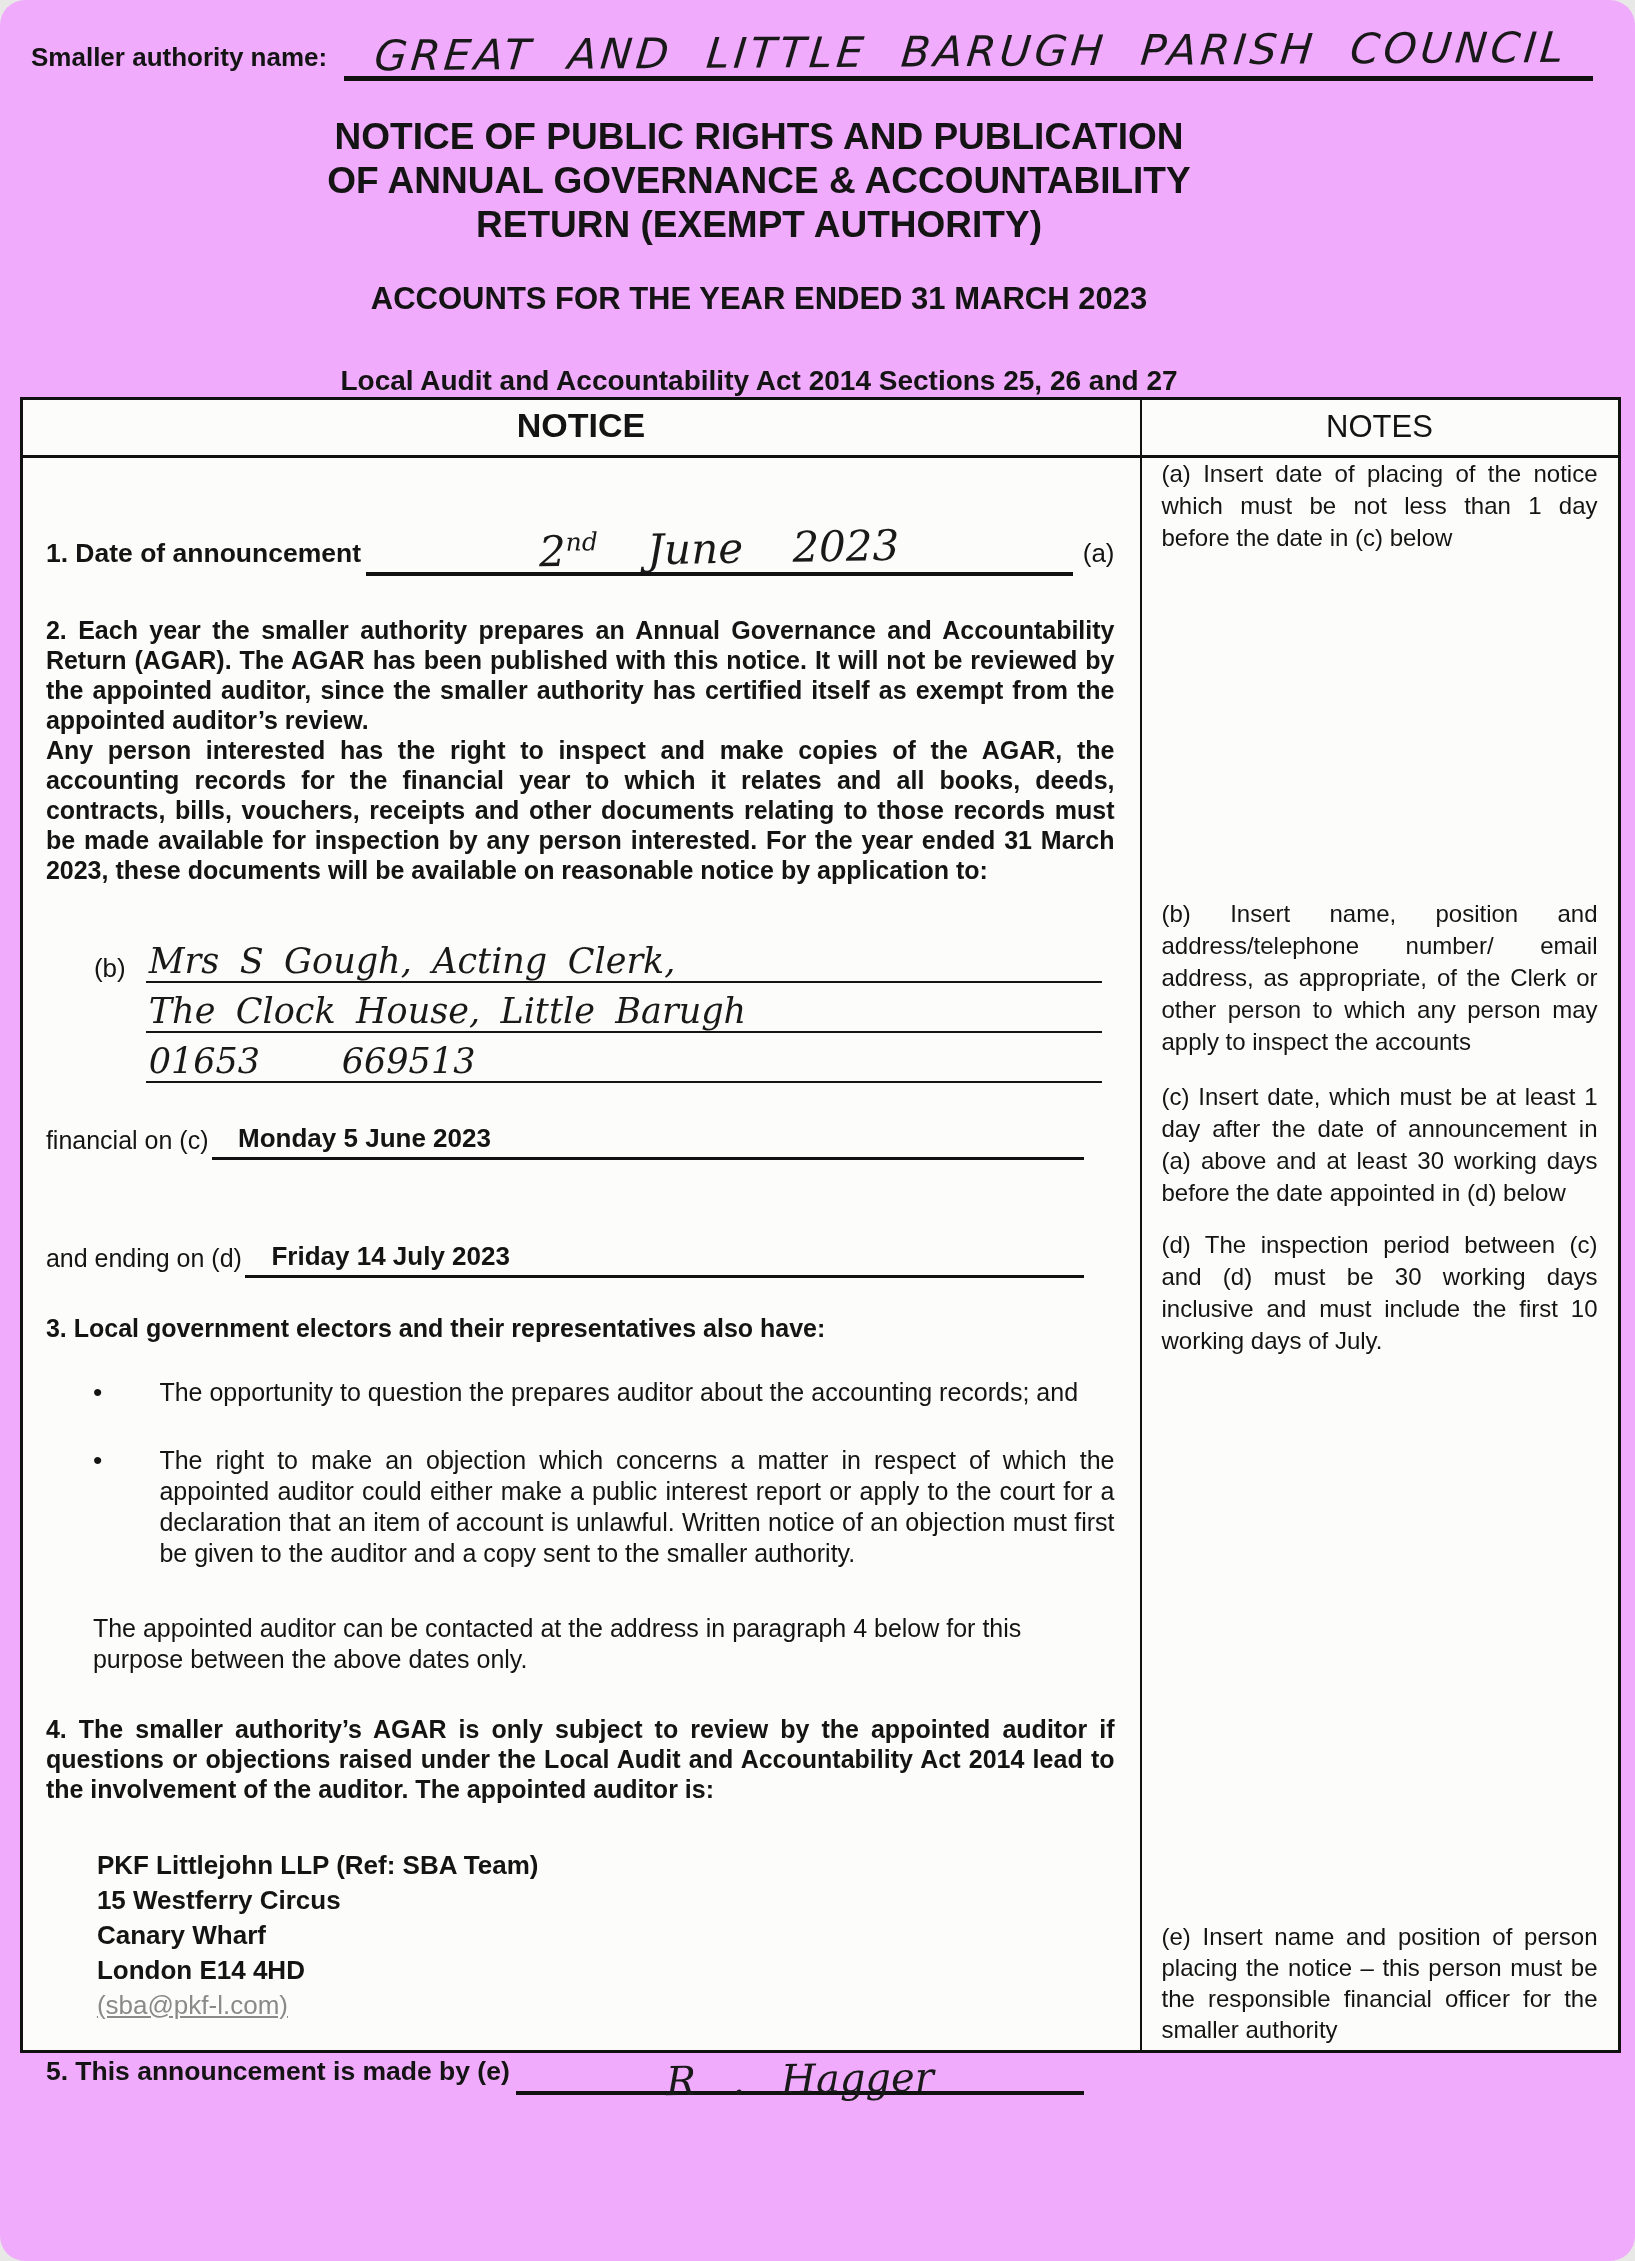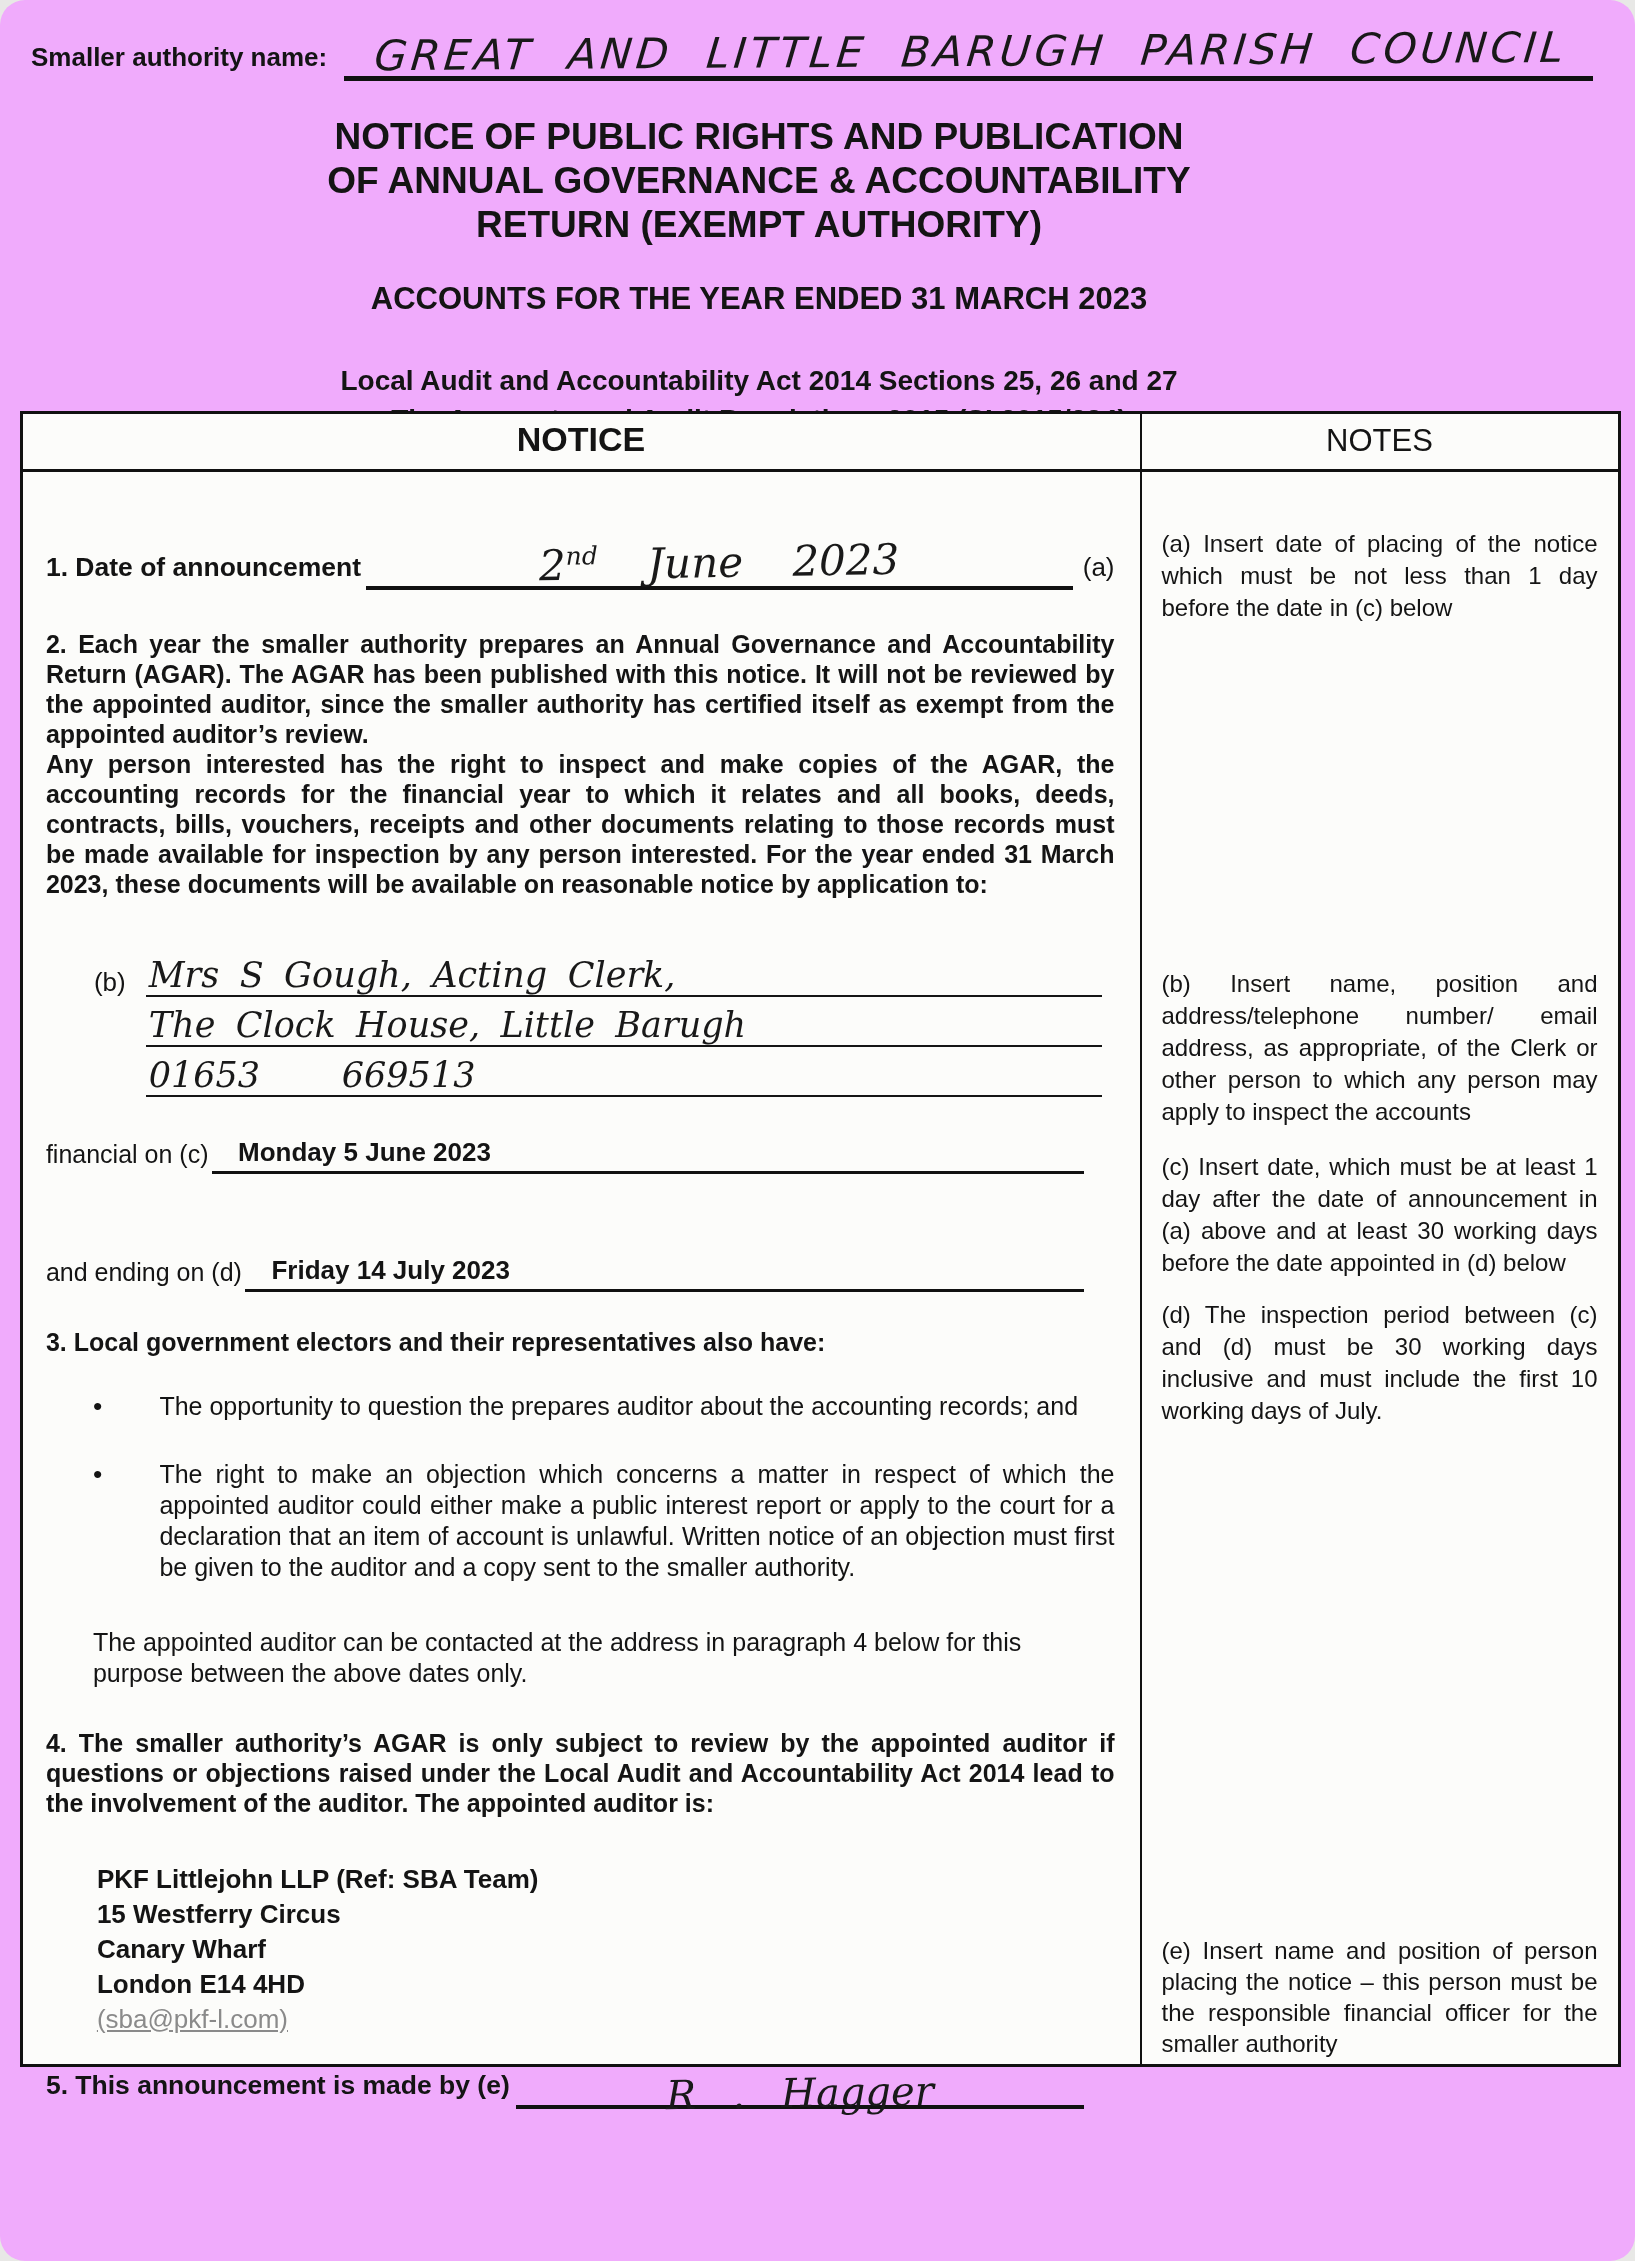"NOTICE" .doc-table { top: 411px -> 397px }
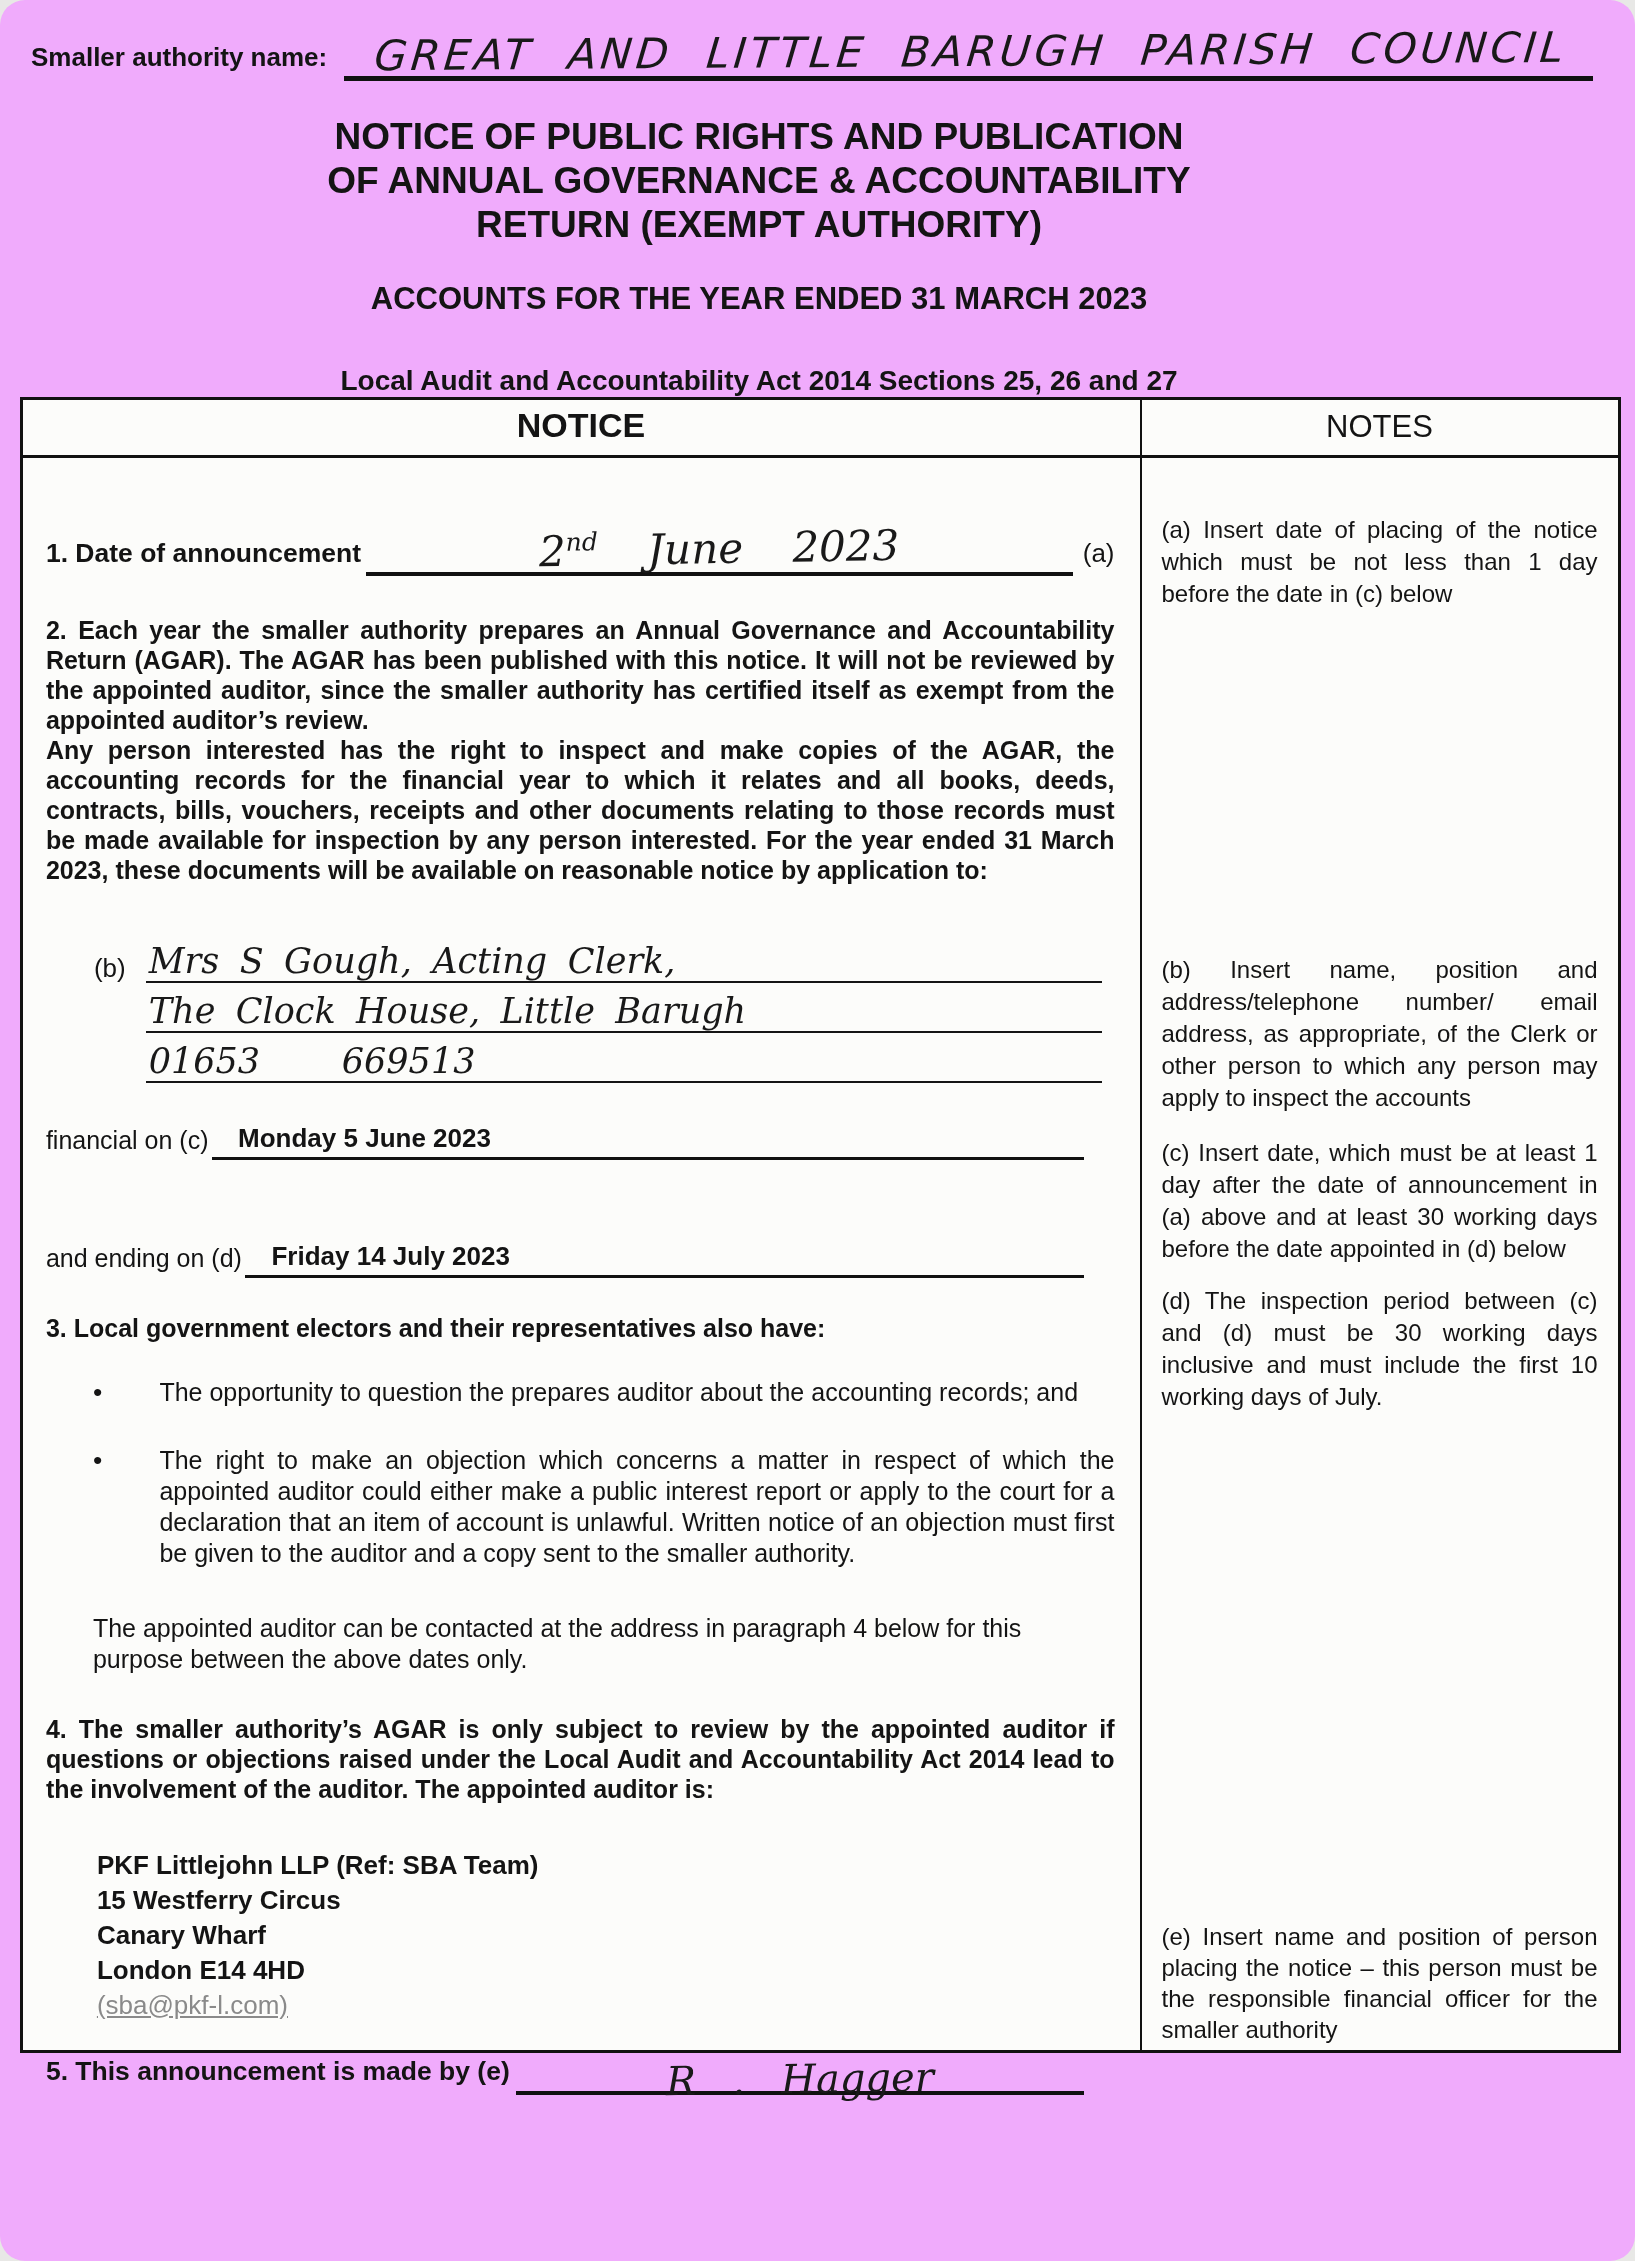"(a) Insert date of placing" .note-a { margin-top: 56px -> none }
